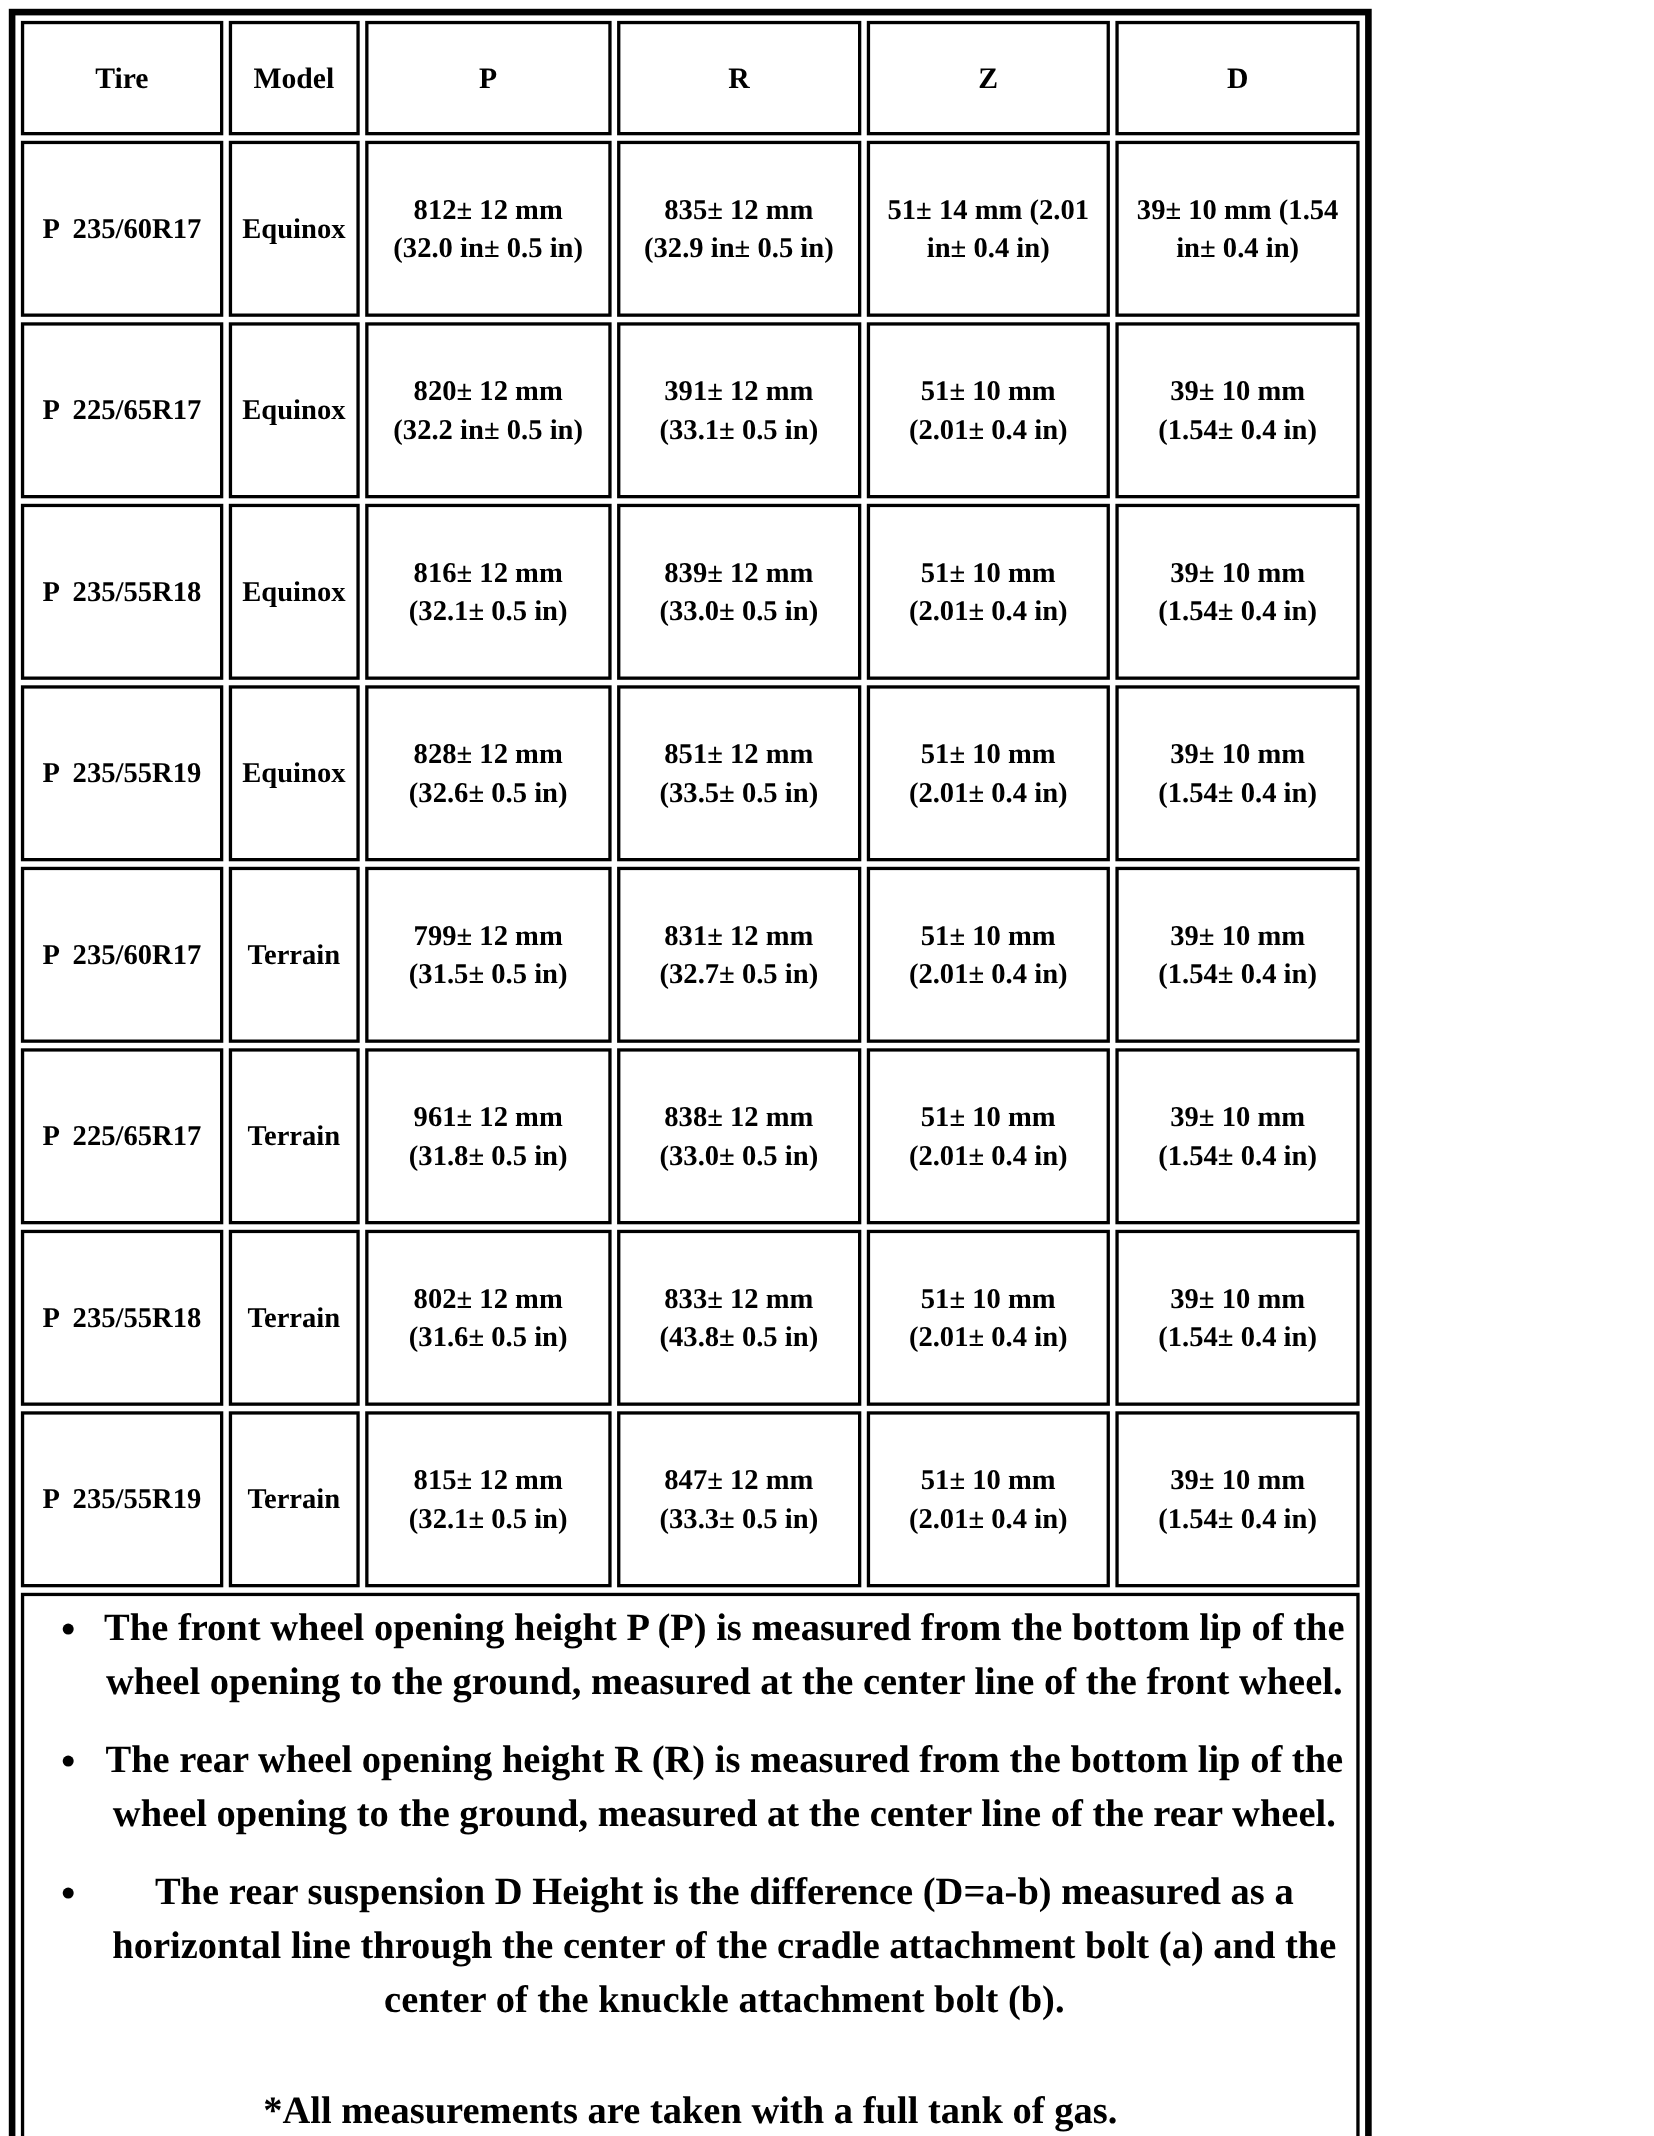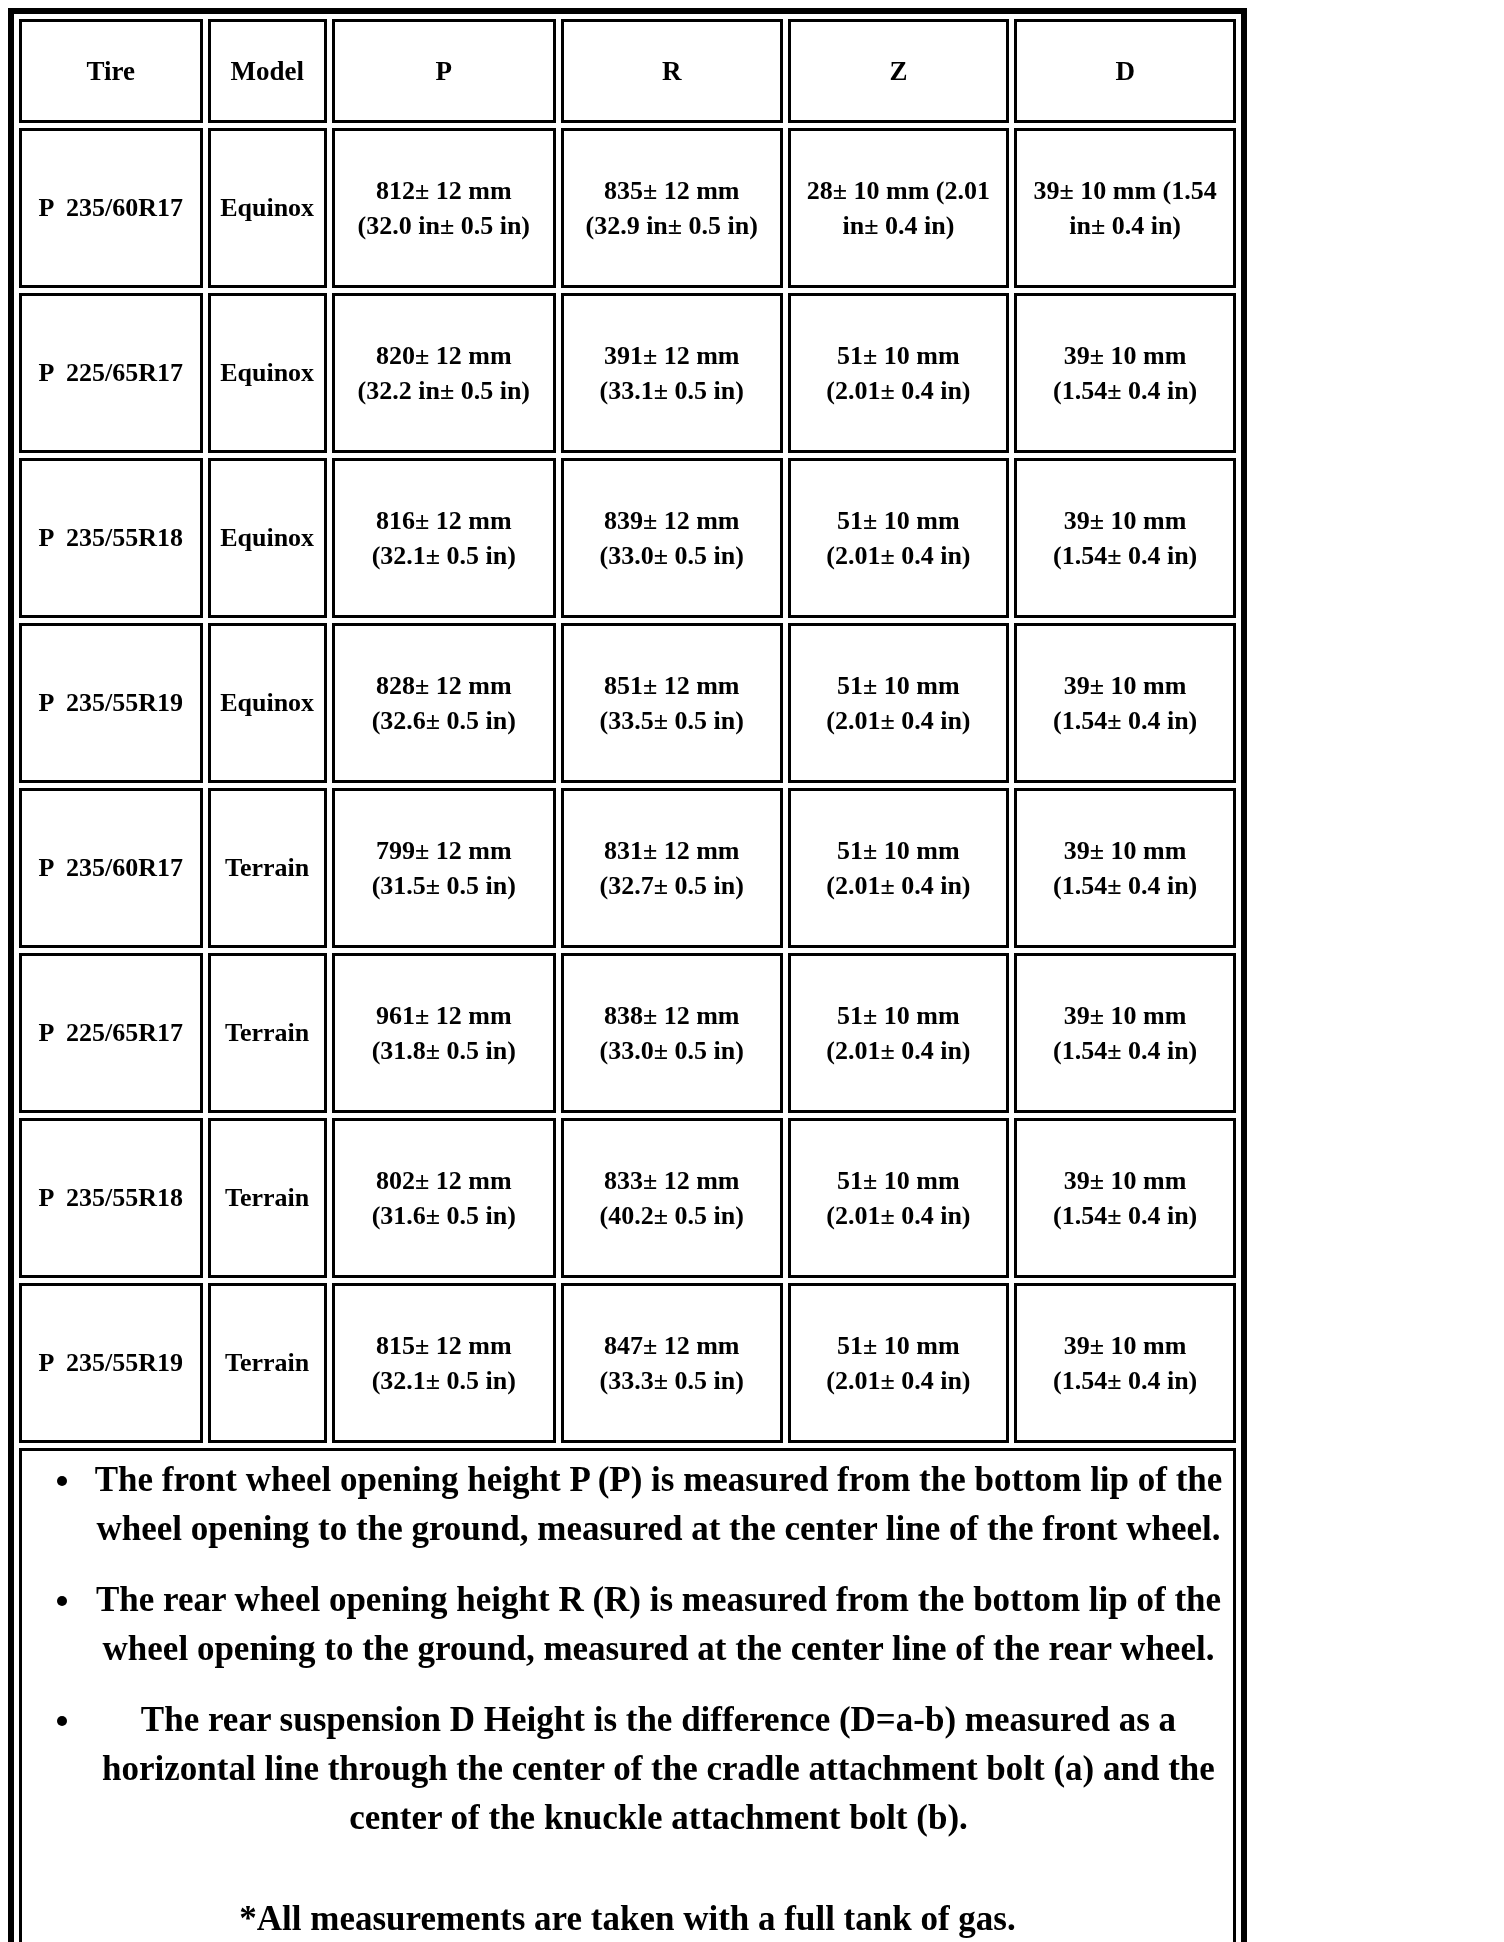"28± 10 mm (2.01" div { text: 28± 10 -> 51± 14 }
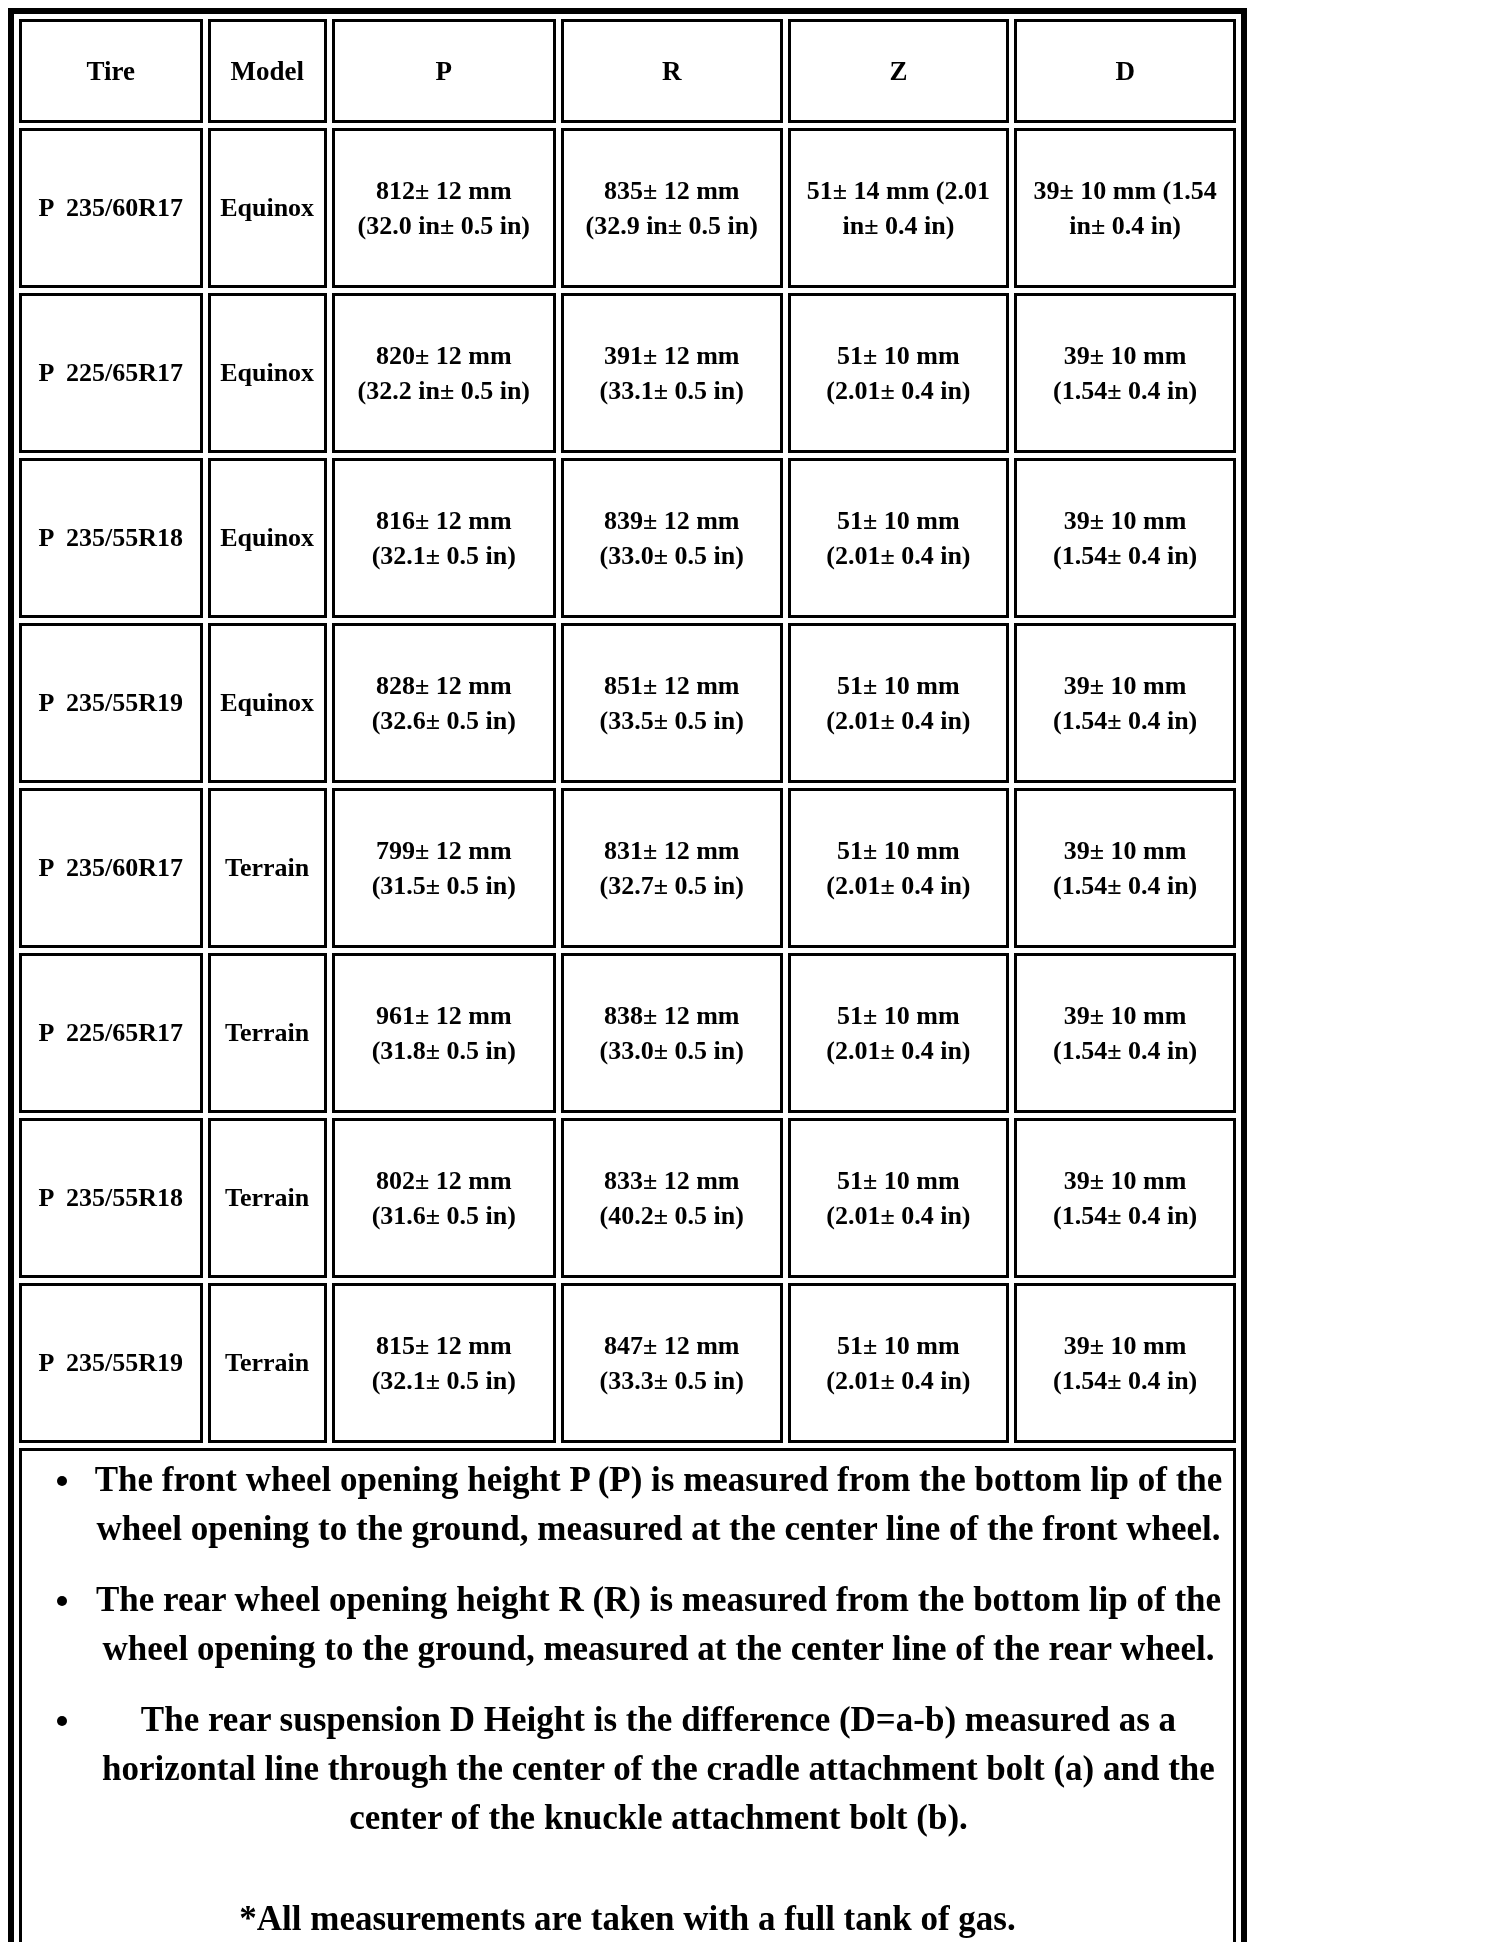"(40.2± 0.5 in)" div { text: 40.2 -> 43.8 }
